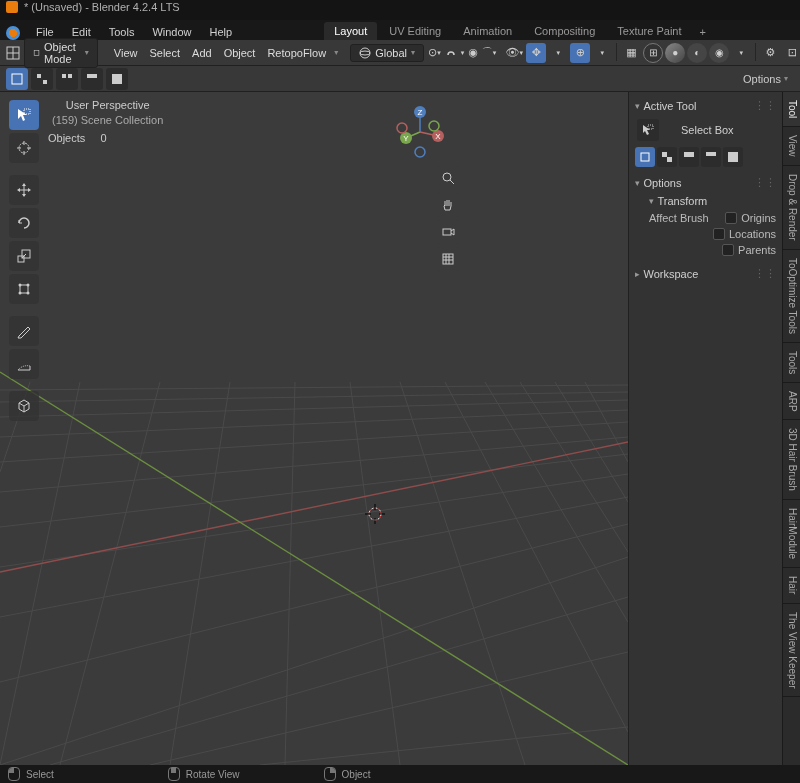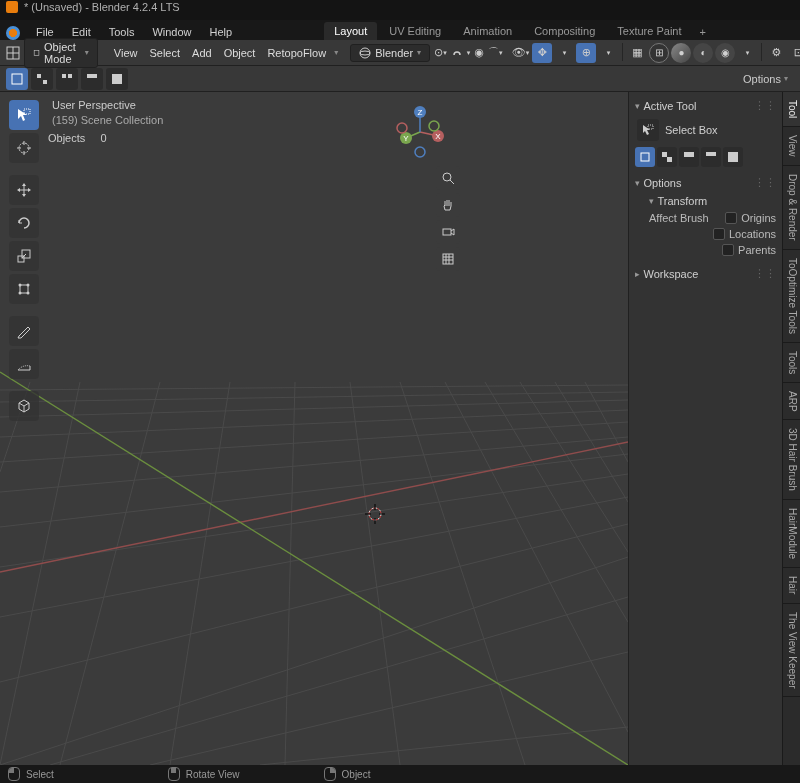"Blender" span { text: Blender -> Global }
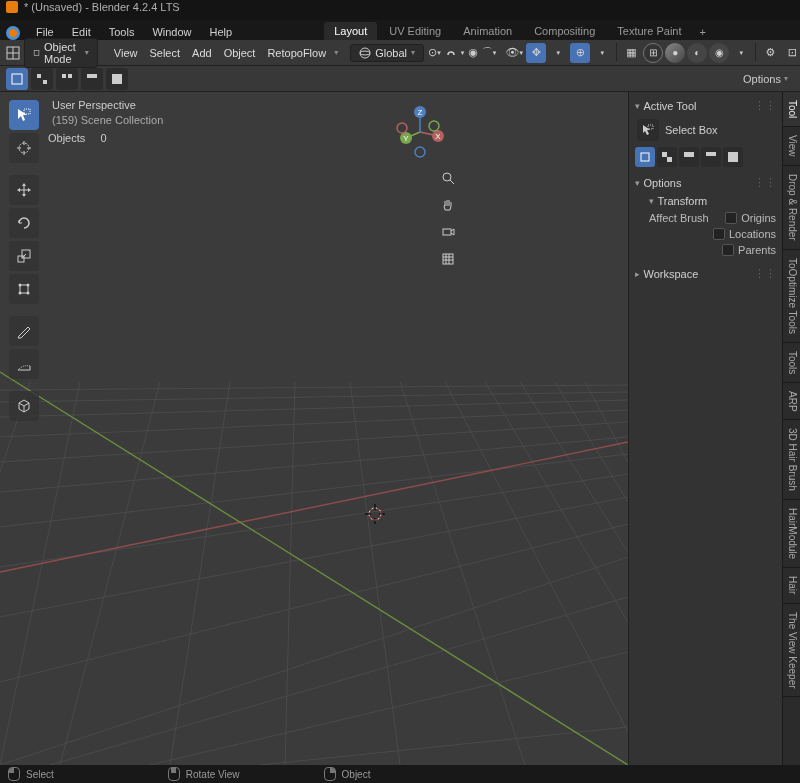"User Perspective" .viewport { text-align: none -> center }
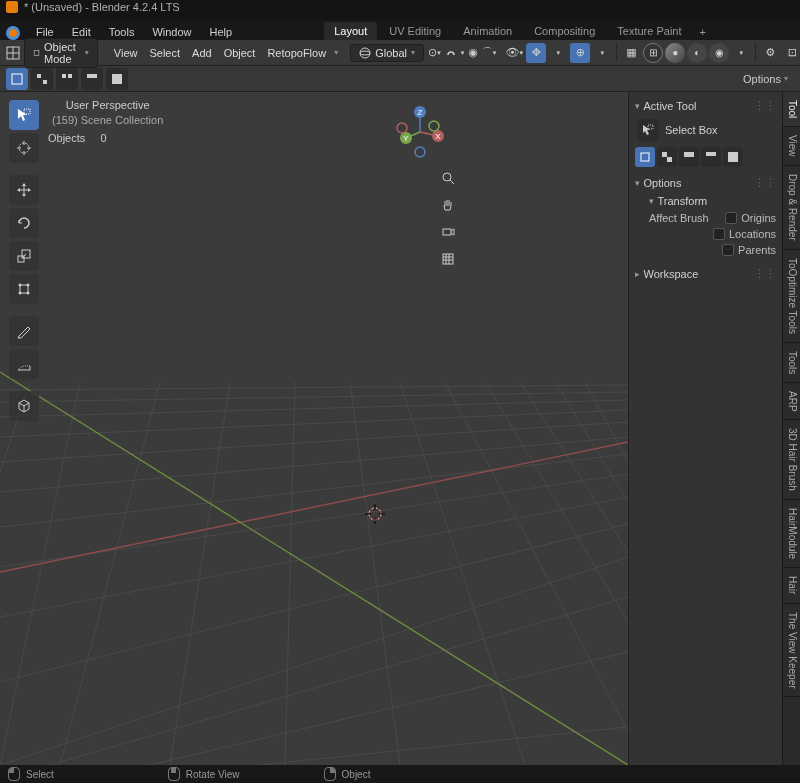"Select Box" .npanel .active-tool-row { gap: 6px -> 22px }
